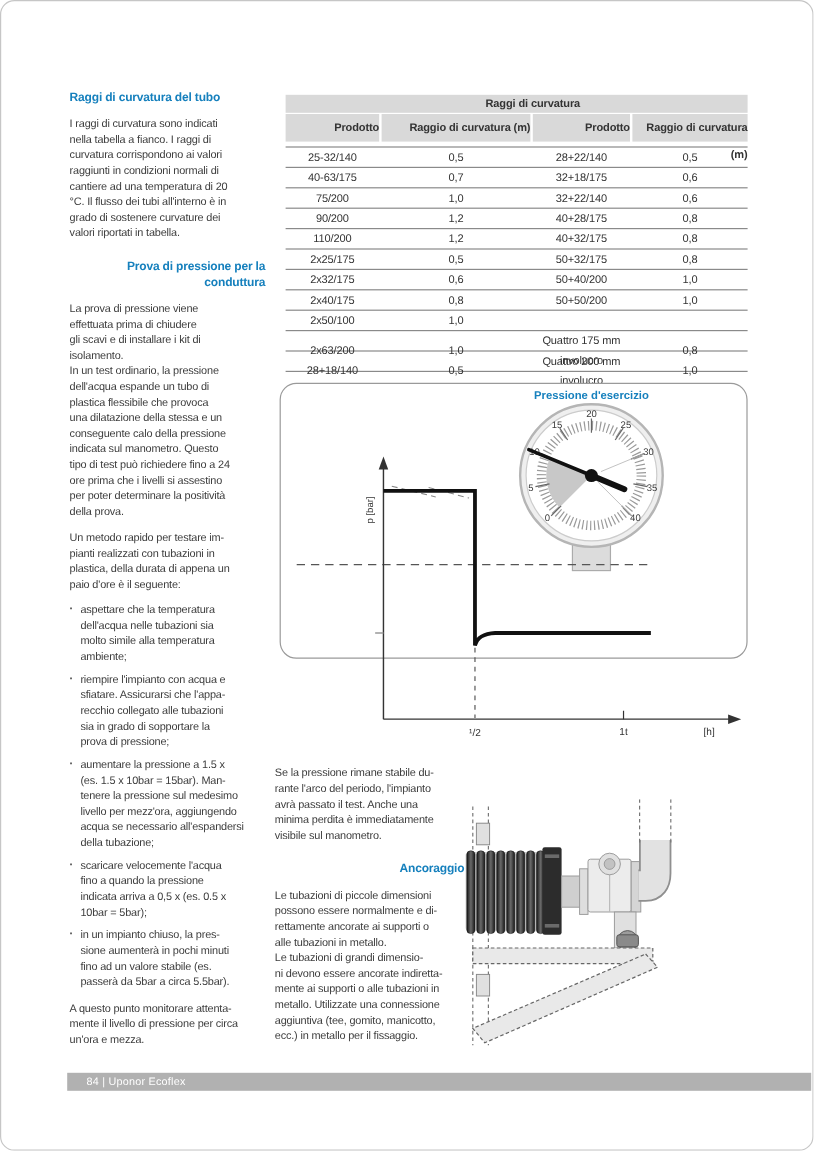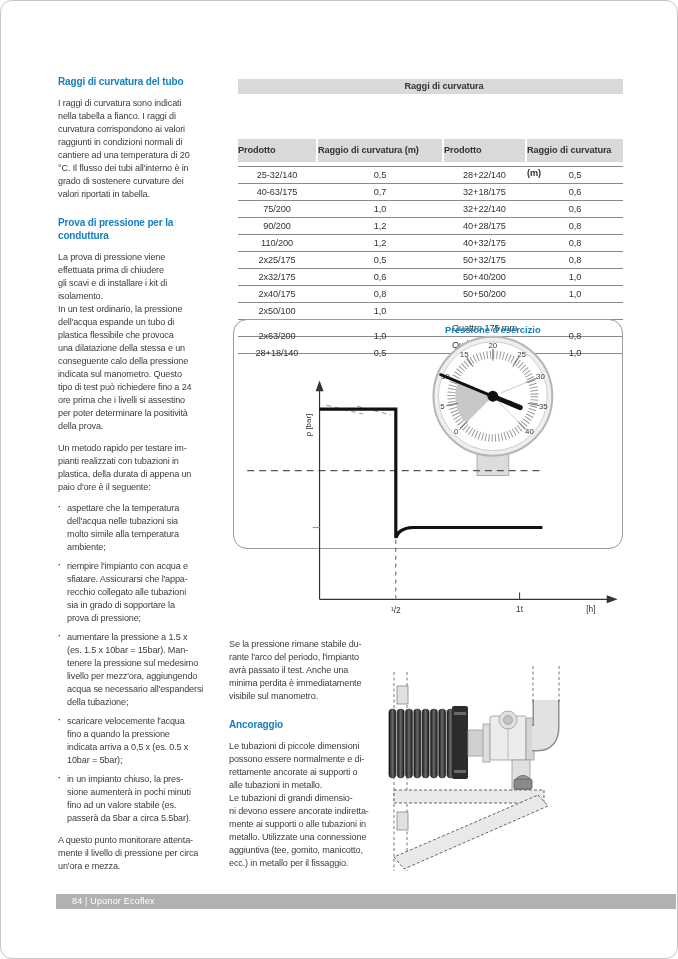"Prodotto" .thead .th { margin-top: 44px -> none; text-align: left -> right }
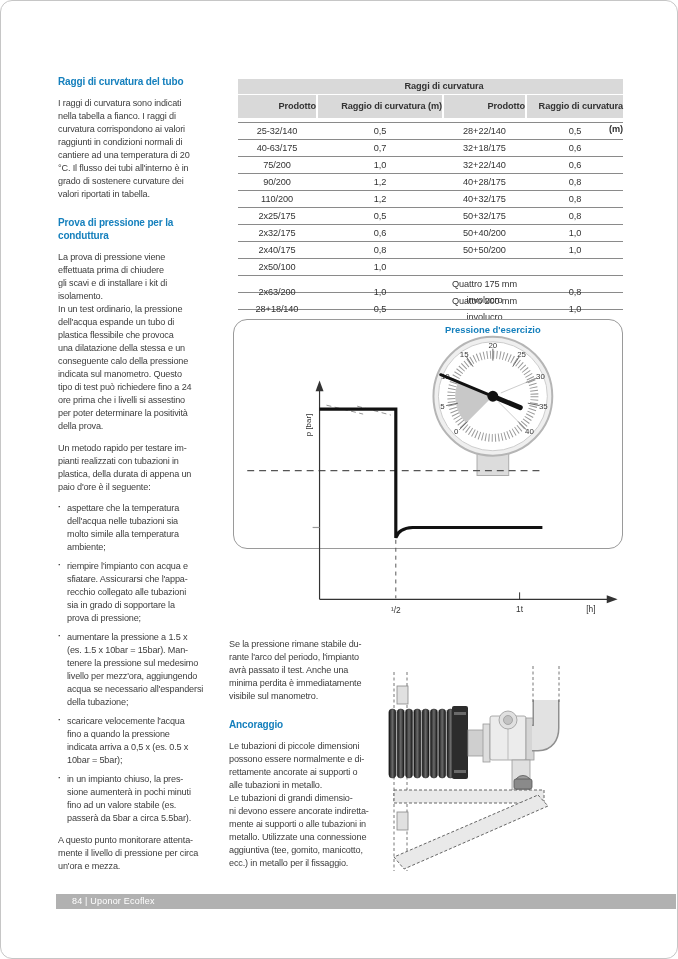"Prova di pressione per la" .head-gap { text-align: none -> right }
